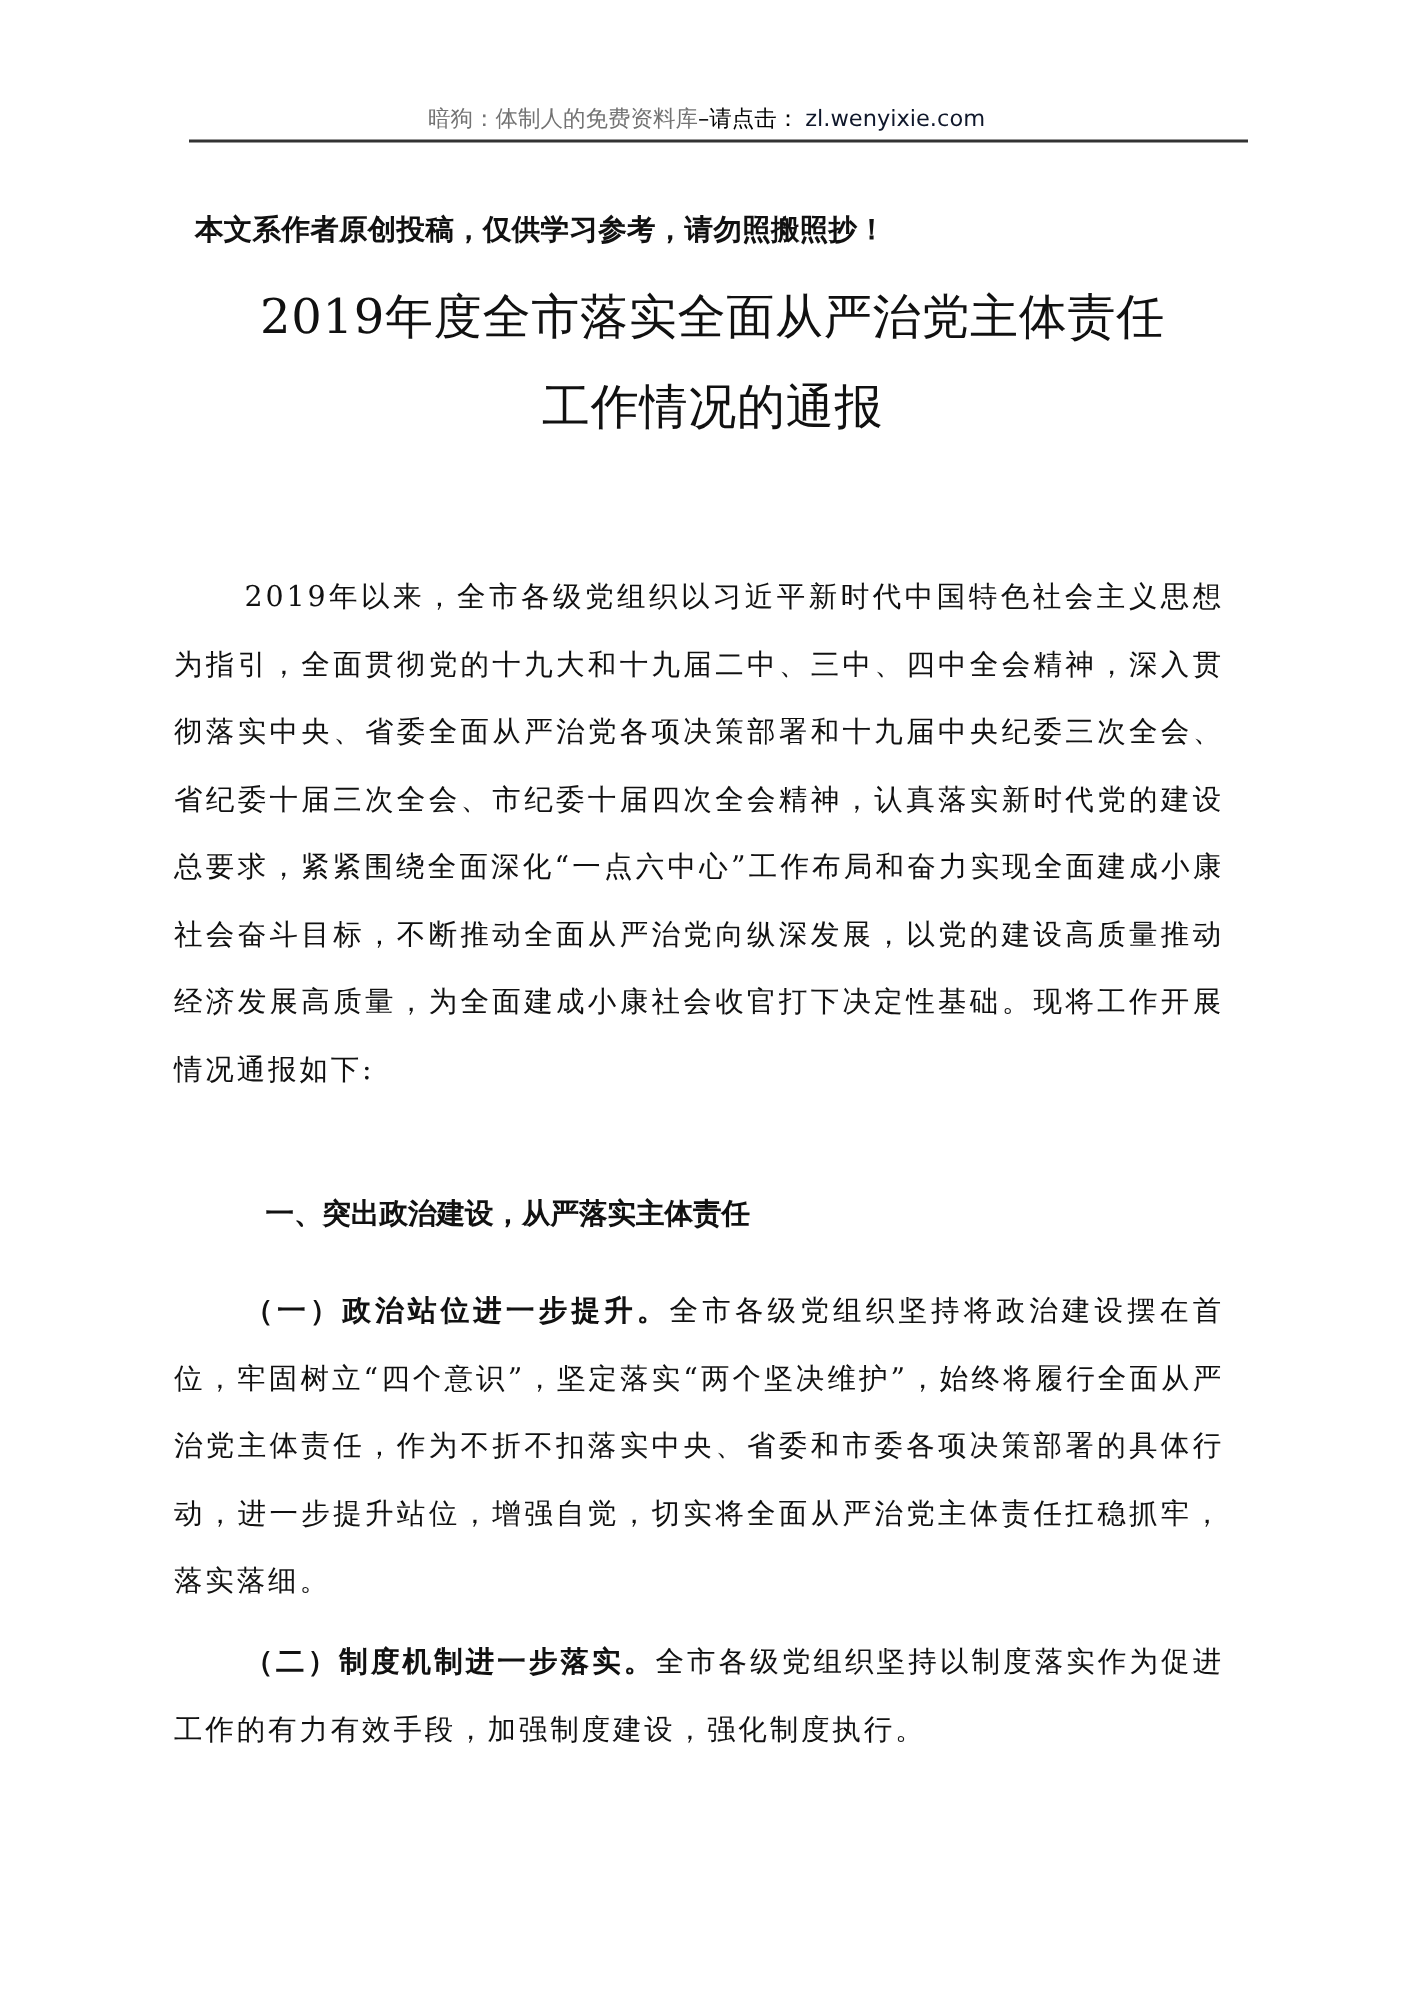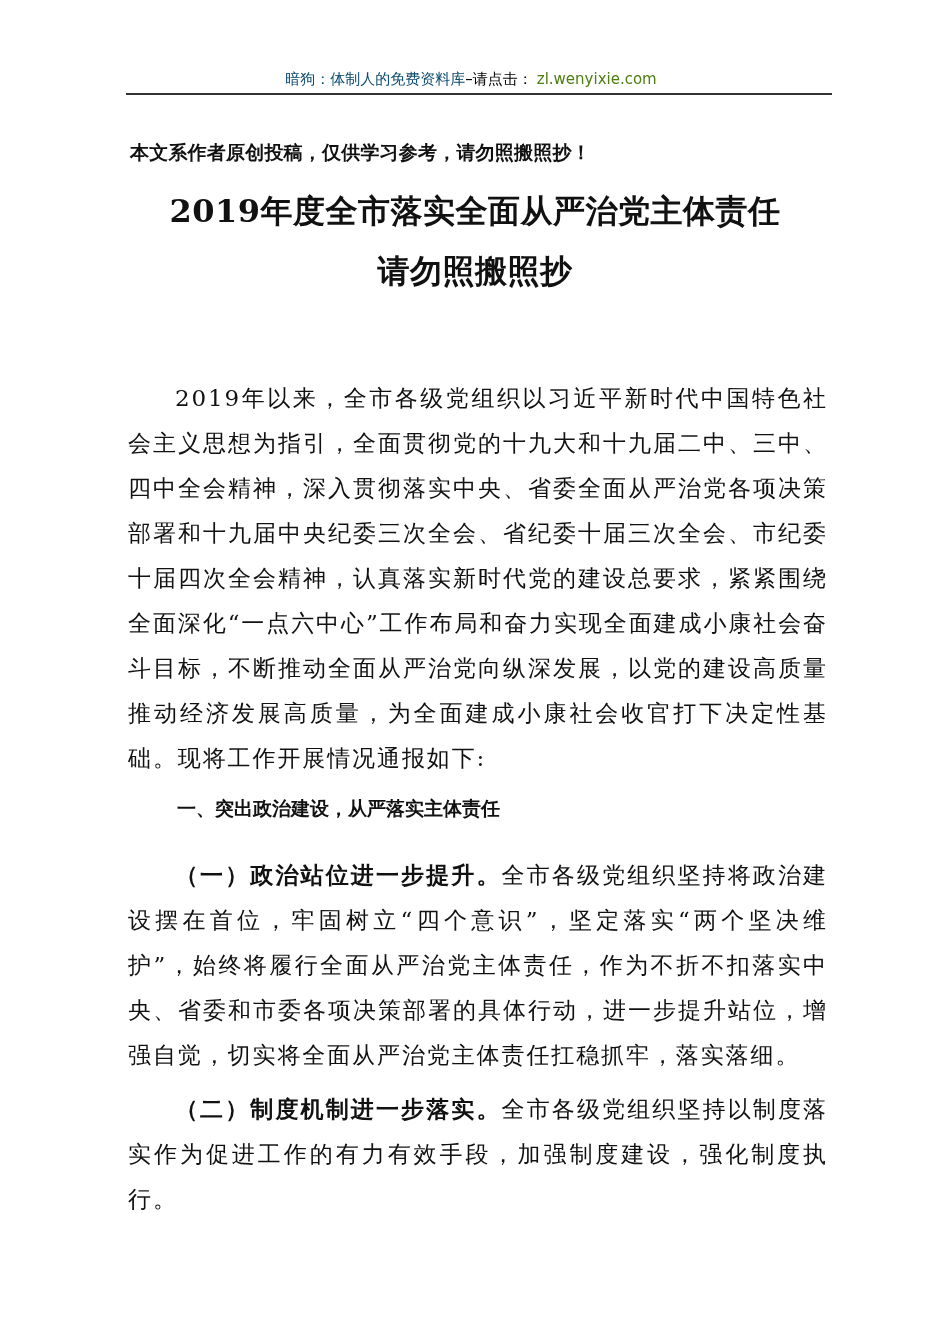"暗狗：体制人的免费资料库" .header .red { color: #0c4a6e -> #737373 }
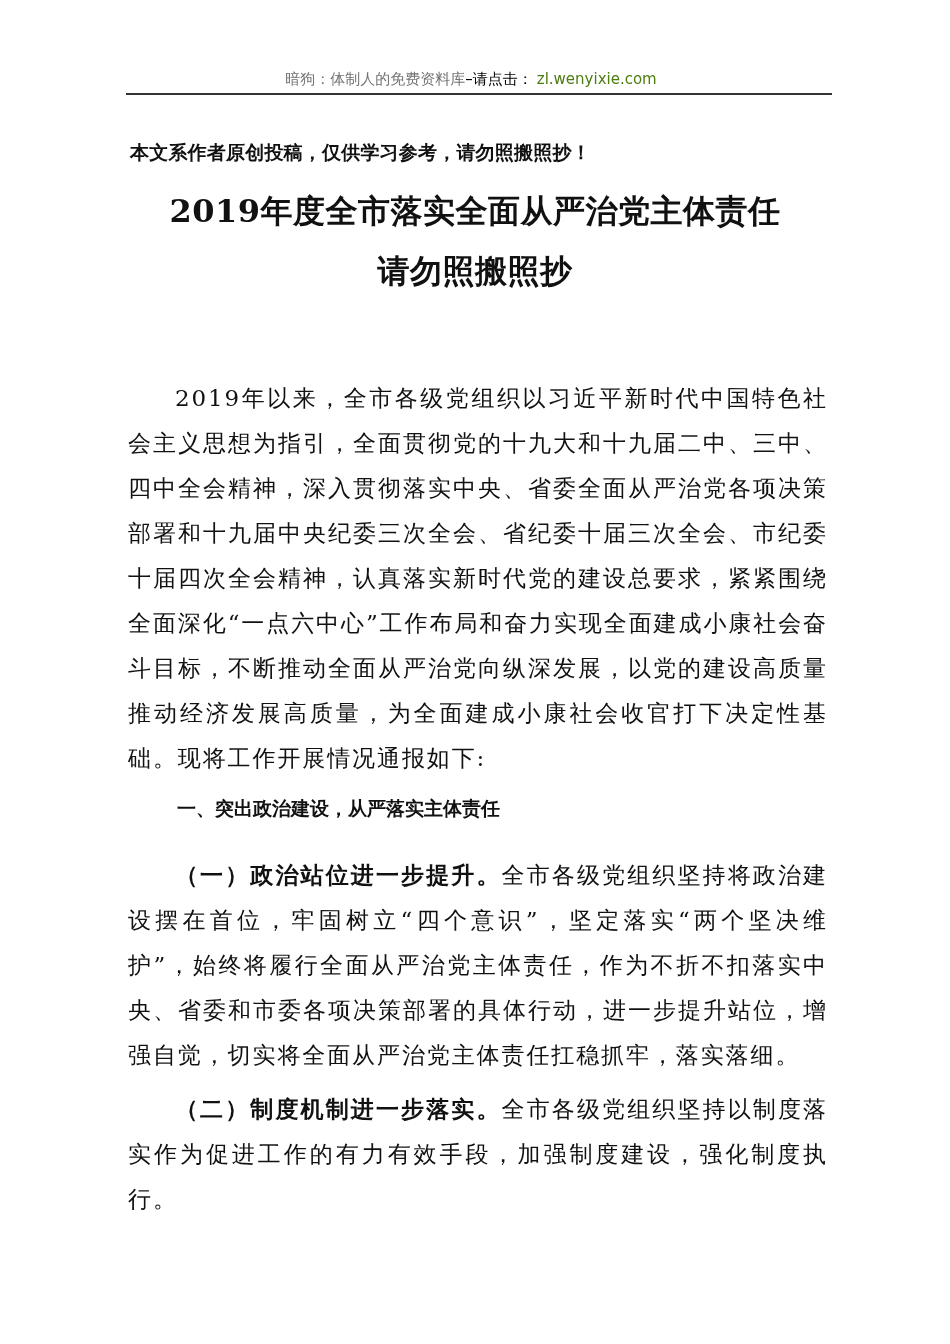"zl.wenyixie.com" .header .blue { color: #4d7c0f -> #0f172a }
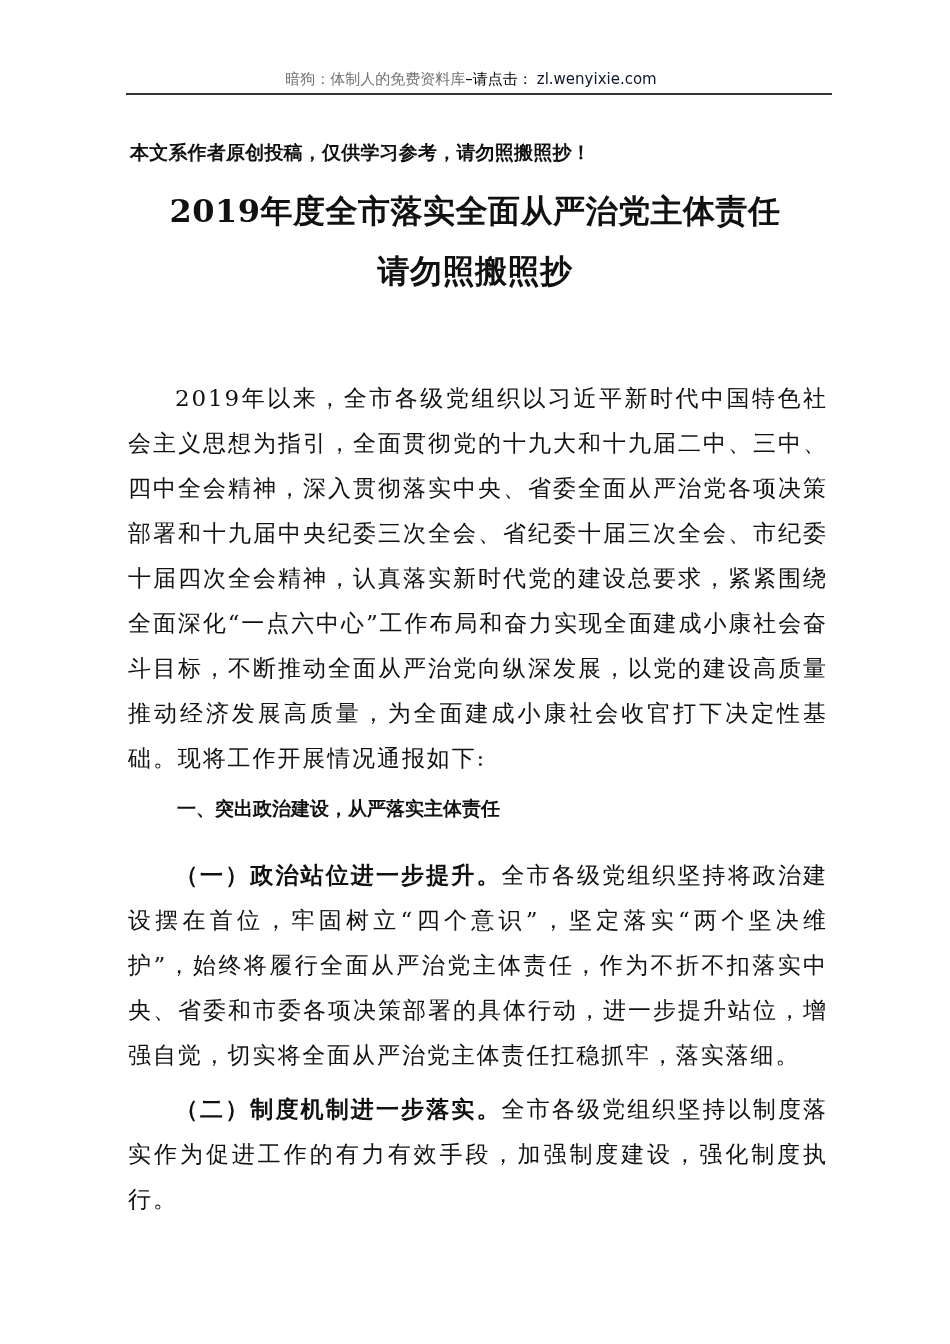"2019年度全市落实全面从严治党主体责任" .title { font-weight: bold -> normal }
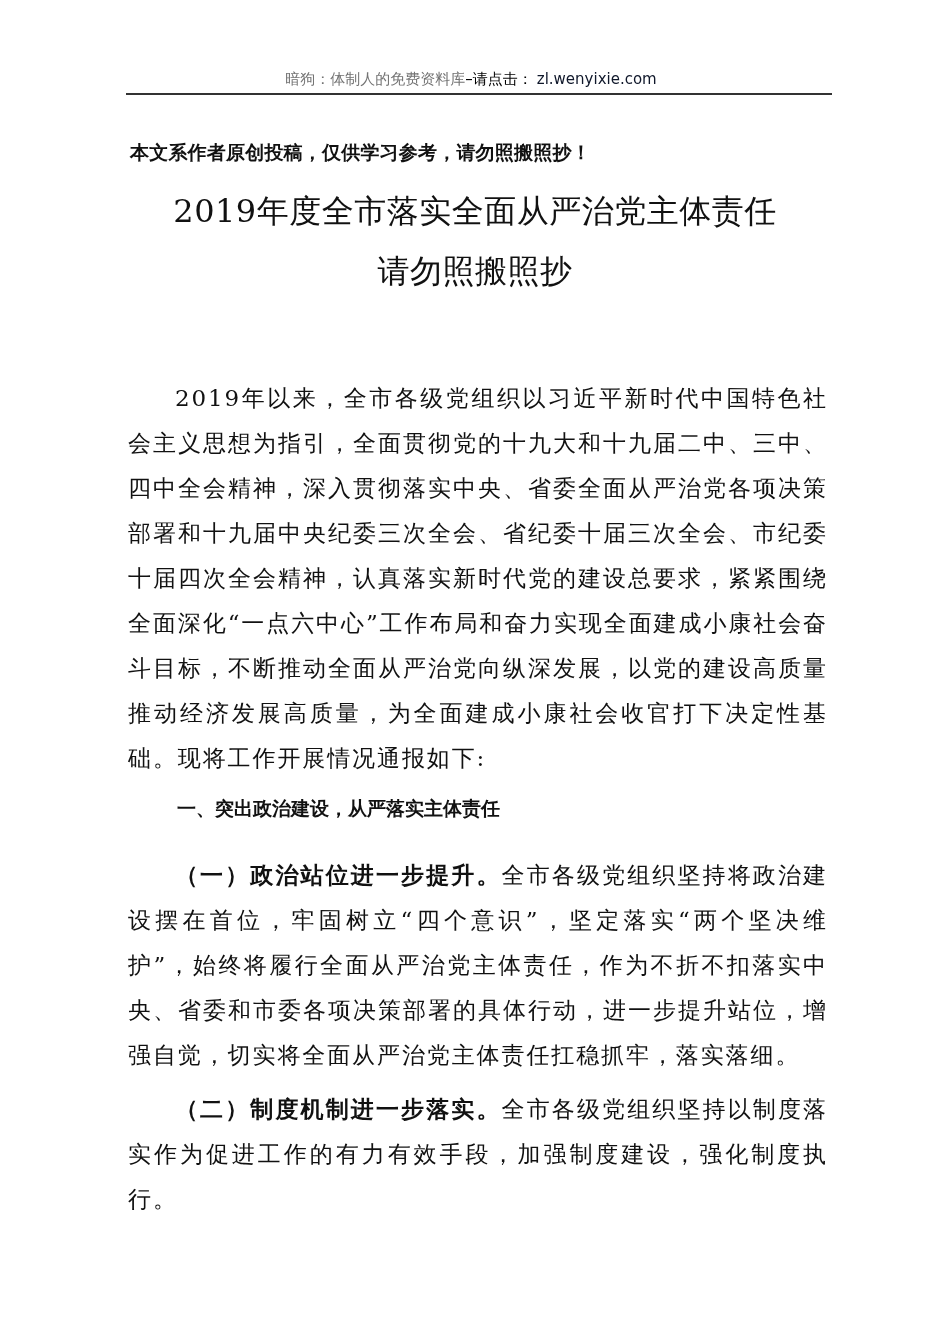"请勿照搬照抄" div.title { text: 请勿照搬照抄 -> 工作情况的通报 }
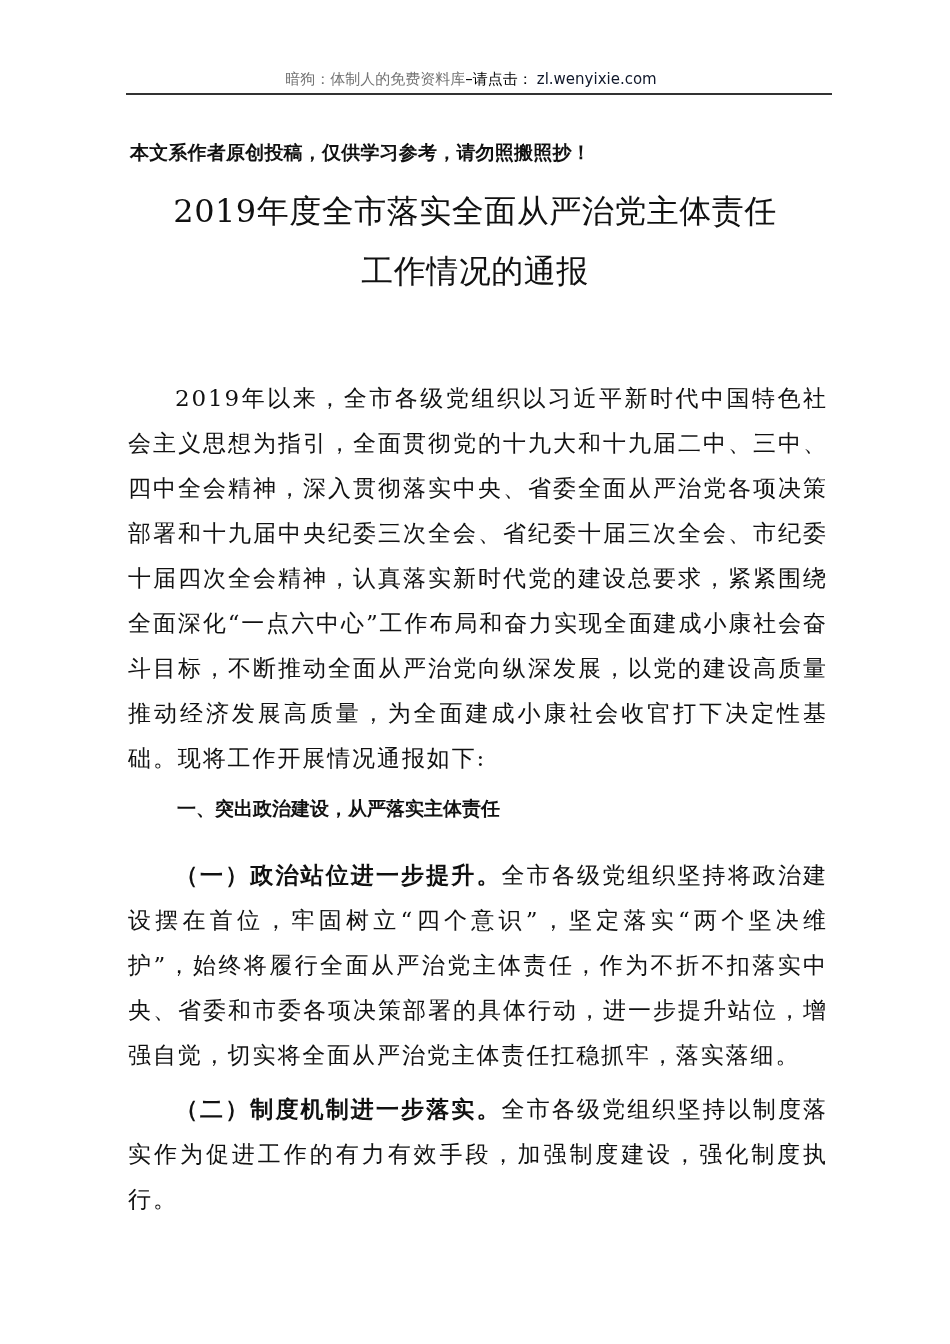"2019年以来，全市各级党组织以习近平新时代中国特色社会主义思想为指引，全面贯彻" .body { font-size: 23px -> 19px; left: 128px -> 116px }
